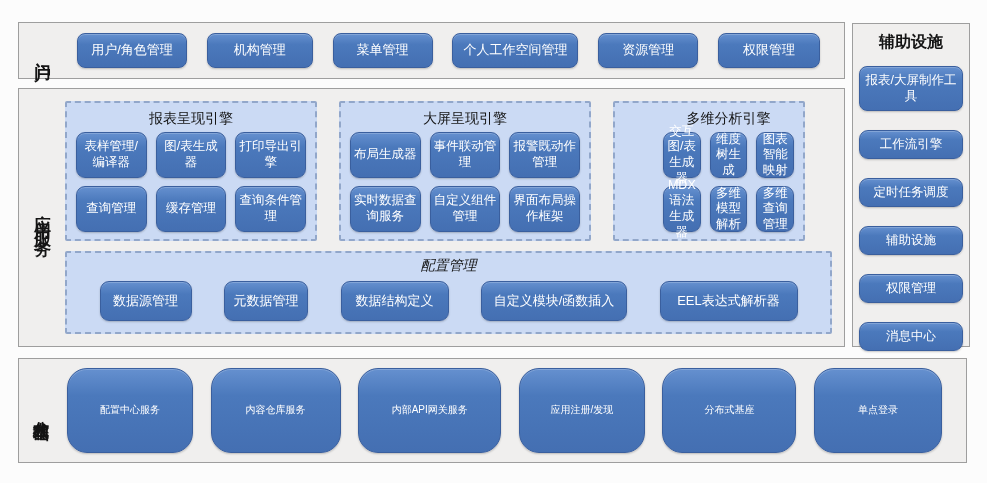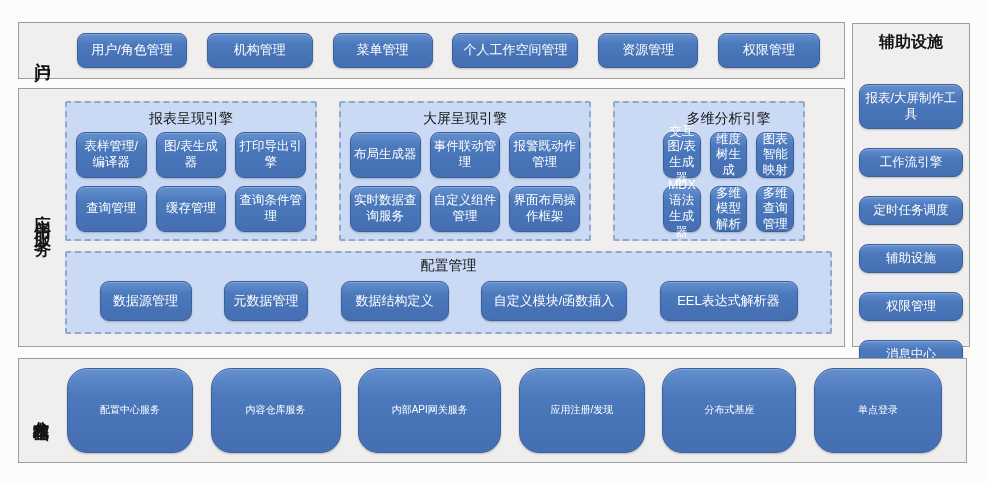"辅助设施" .panel-aux { gap: 18px -> none }
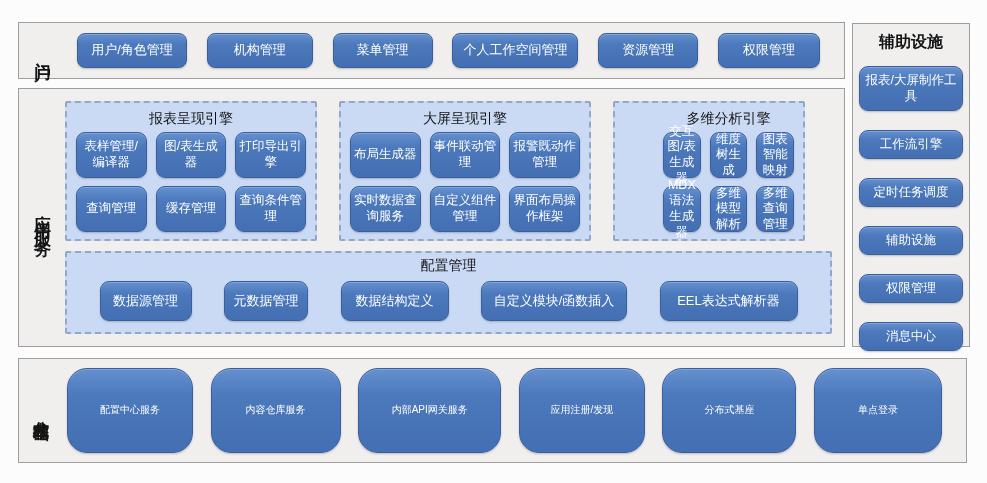"报表/大屏制作工具" .aux-col .btn.tall { border-radius: none -> 8px }
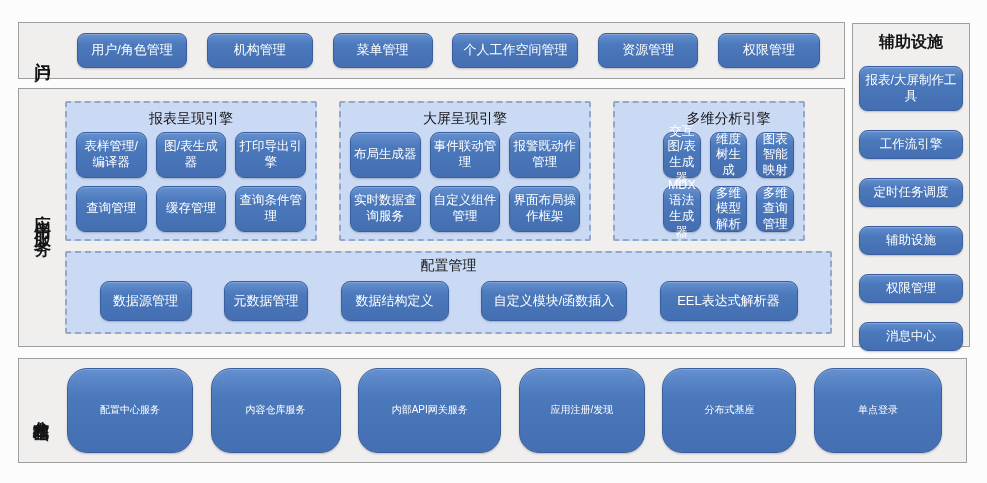"配置管理" .config-title { font-style: none -> italic }
